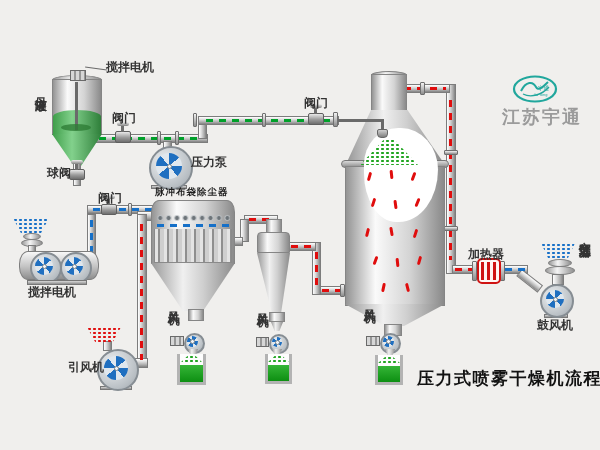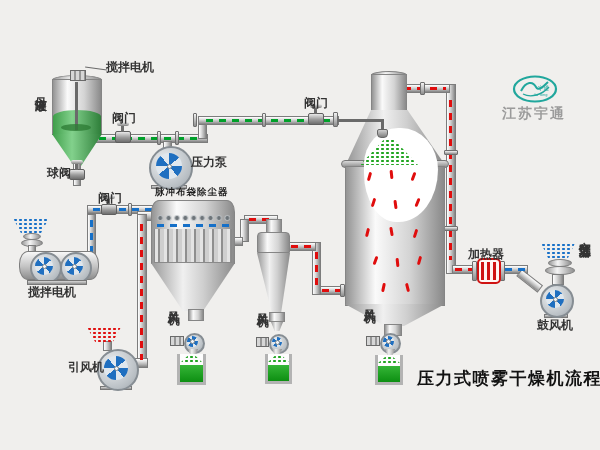"江苏宇通" .brand { font-size: 14px -> 18px }
